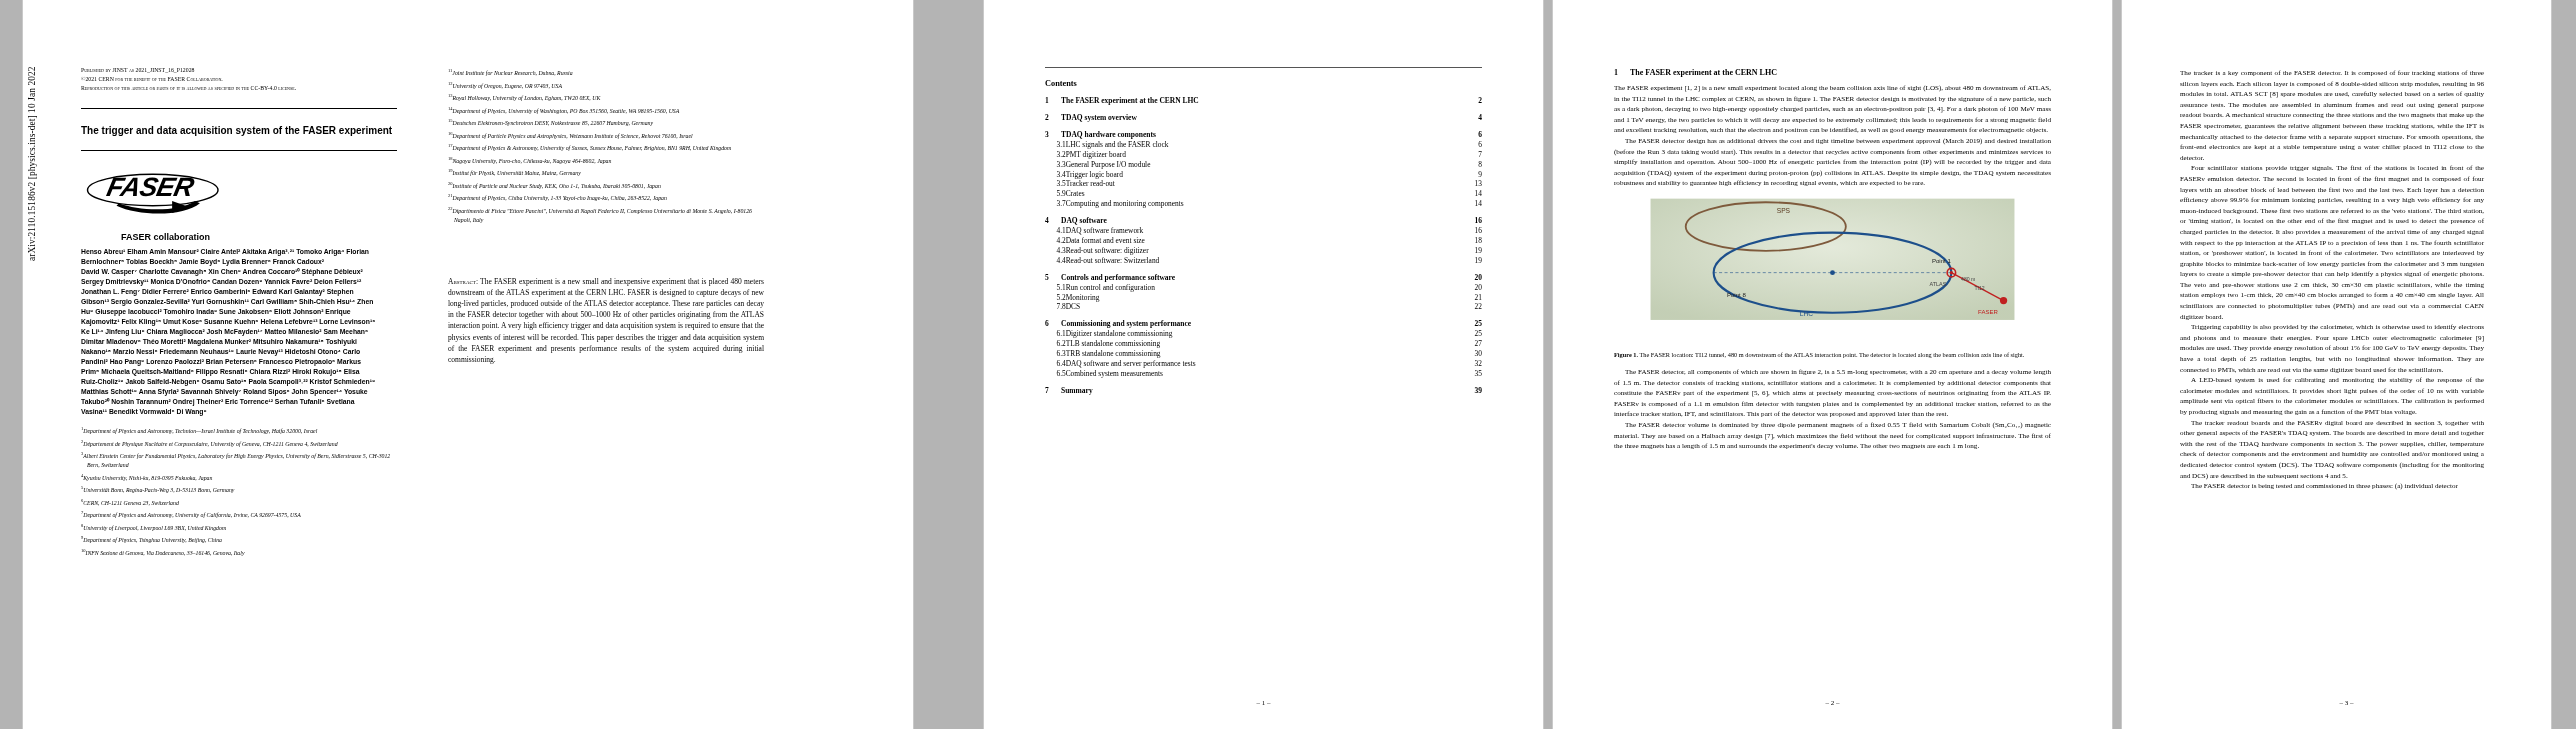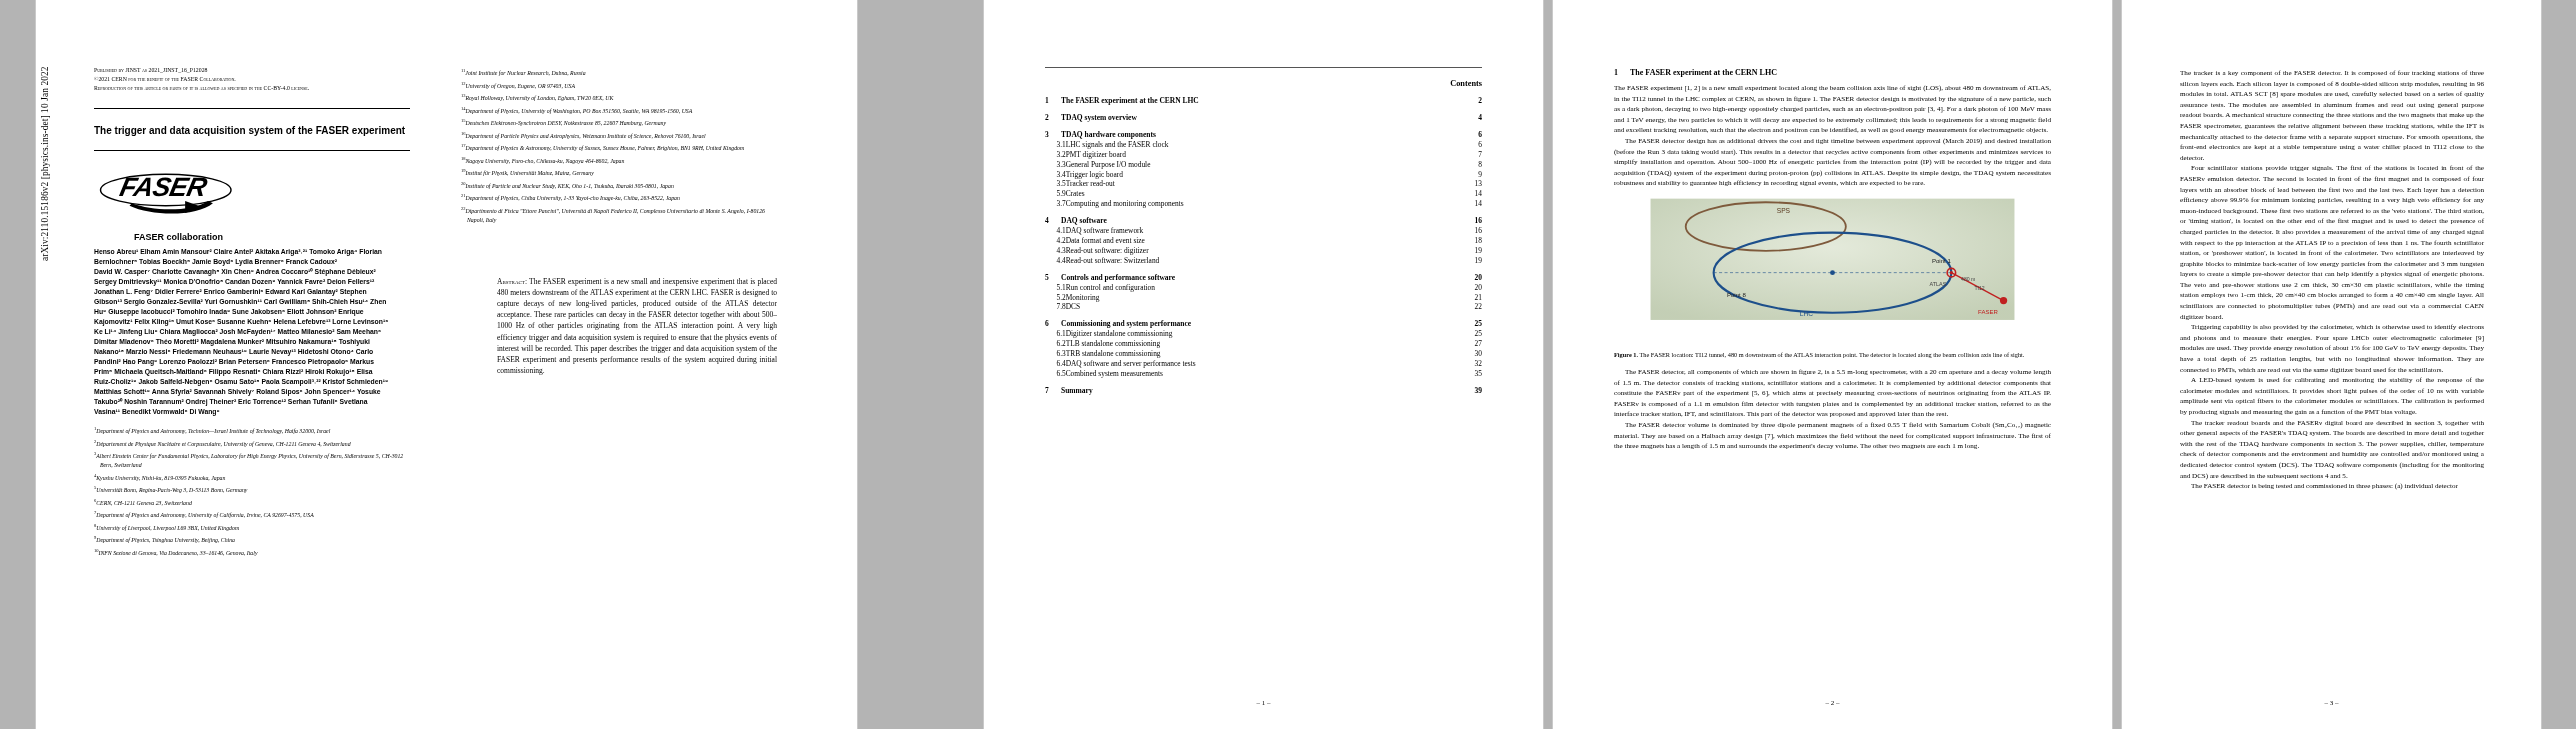"The tracker is a key" #sheet4 { padding-left: none -> 10px }
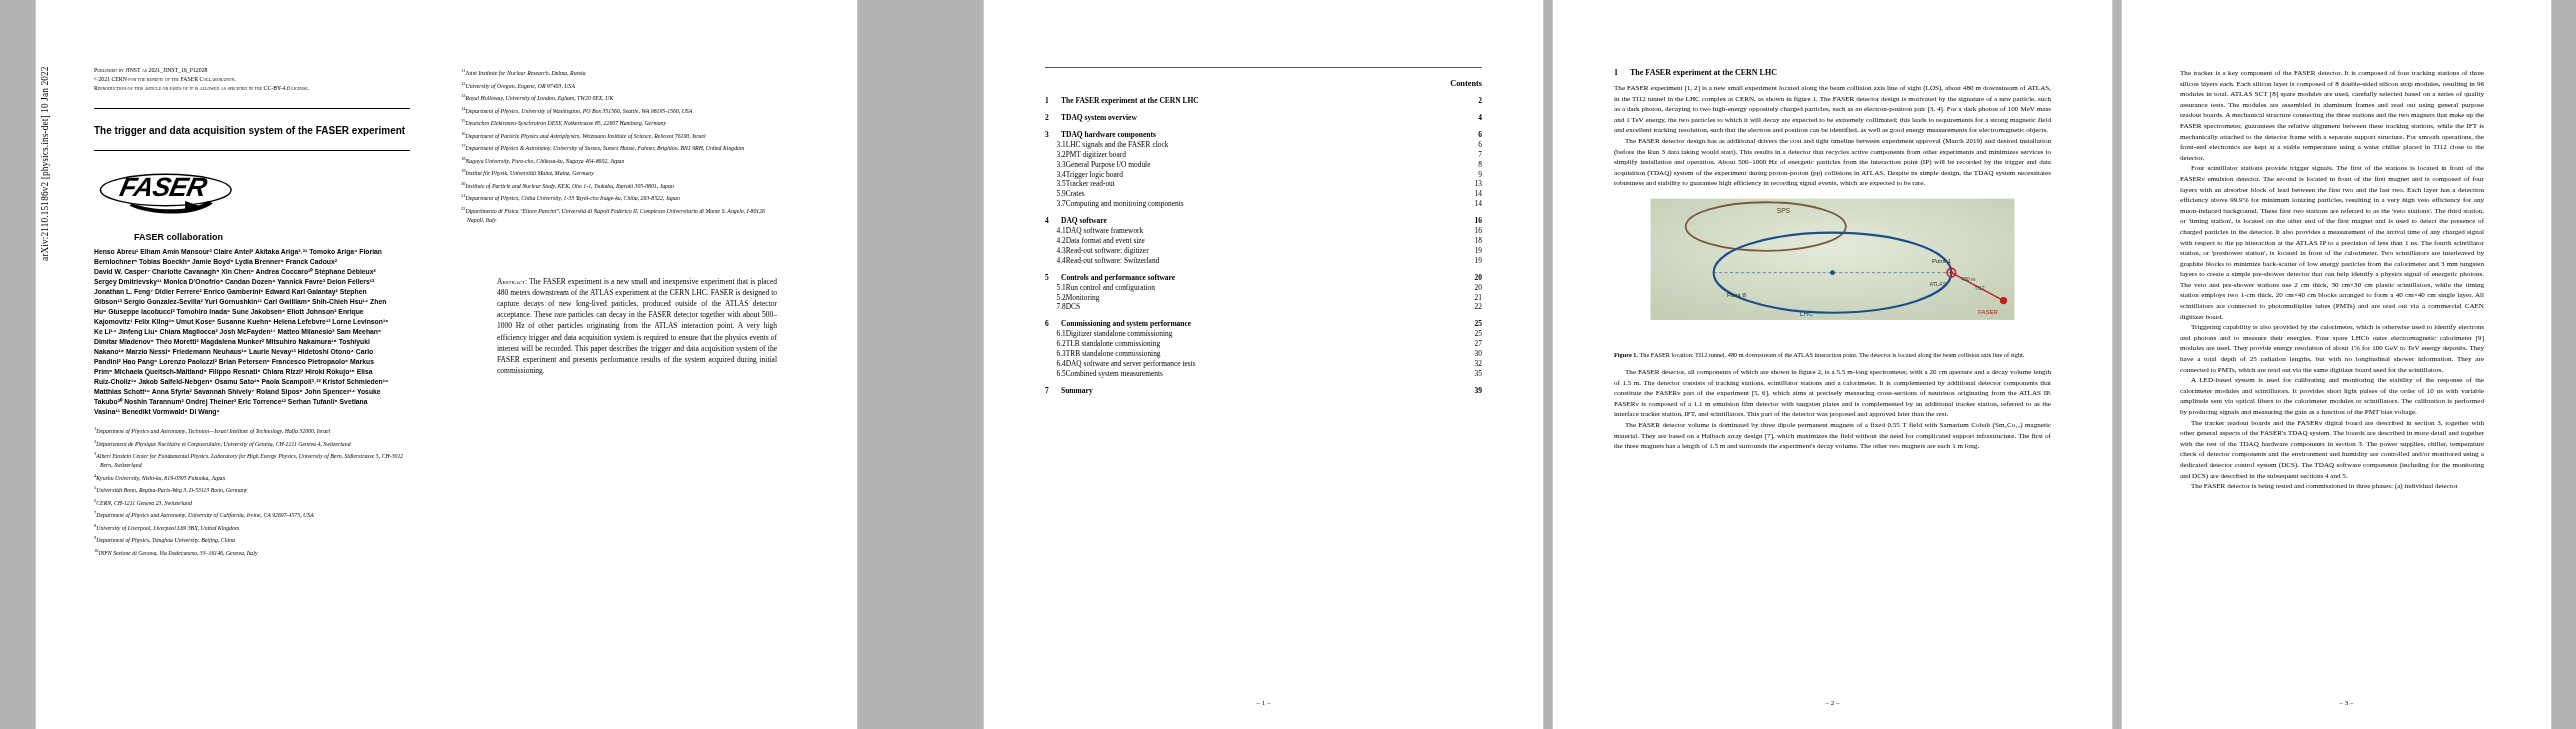"Contents" div.toc-title { text-align: right -> none }
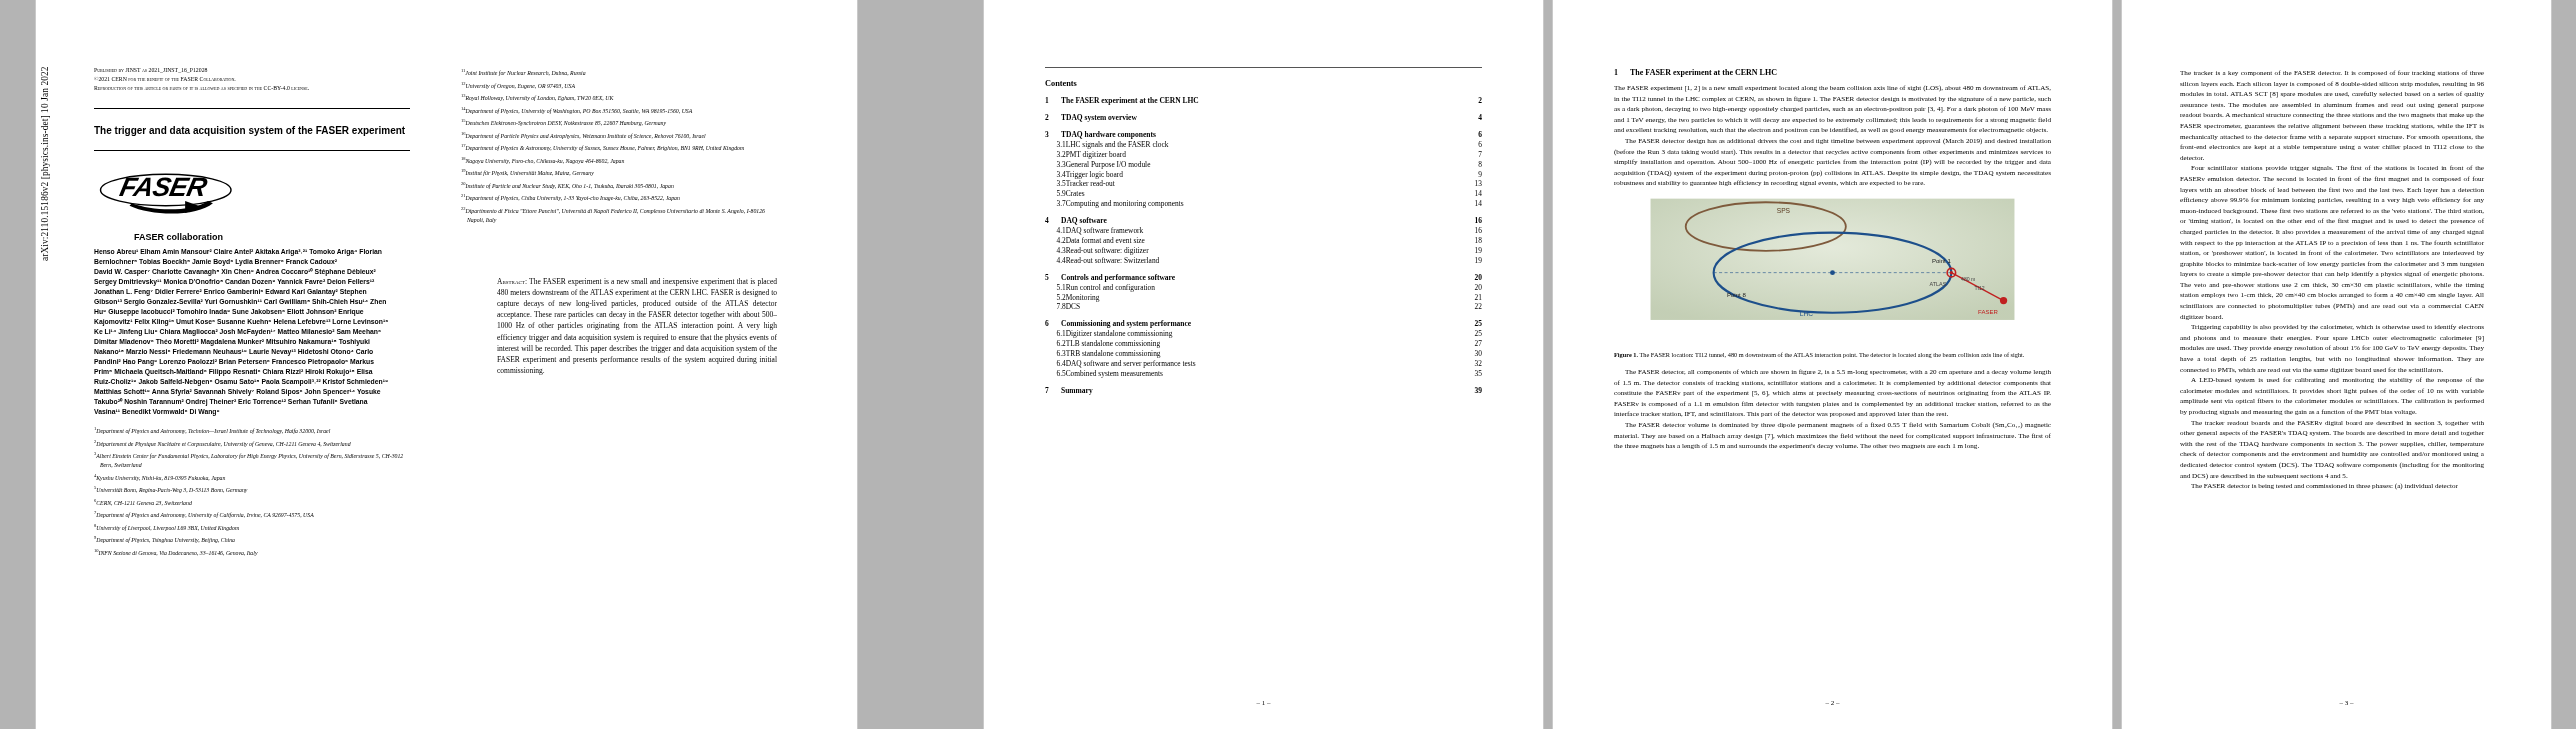"The trigger and data acquisition" #sheet1 { left: 36px -> 23px; width: 821px -> 890px }
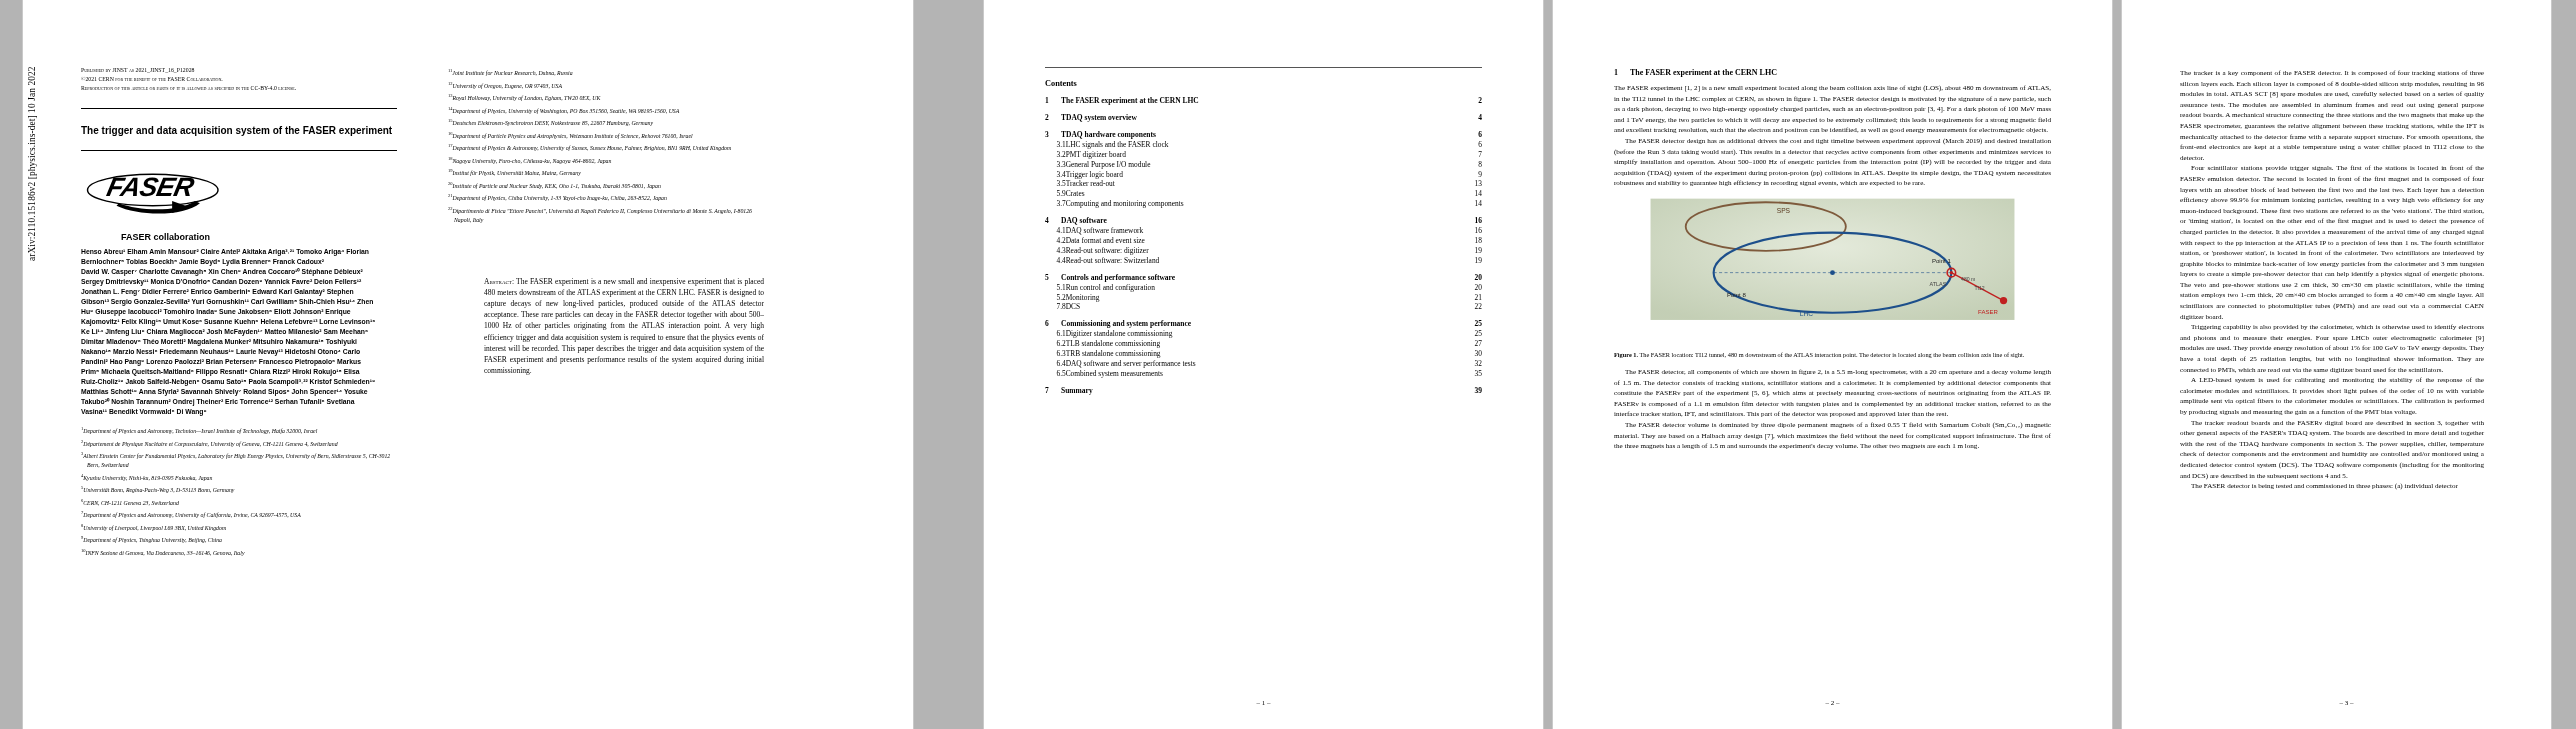"Abstract: The FASER experiment is" .abstract { margin-left: 36px -> none }
